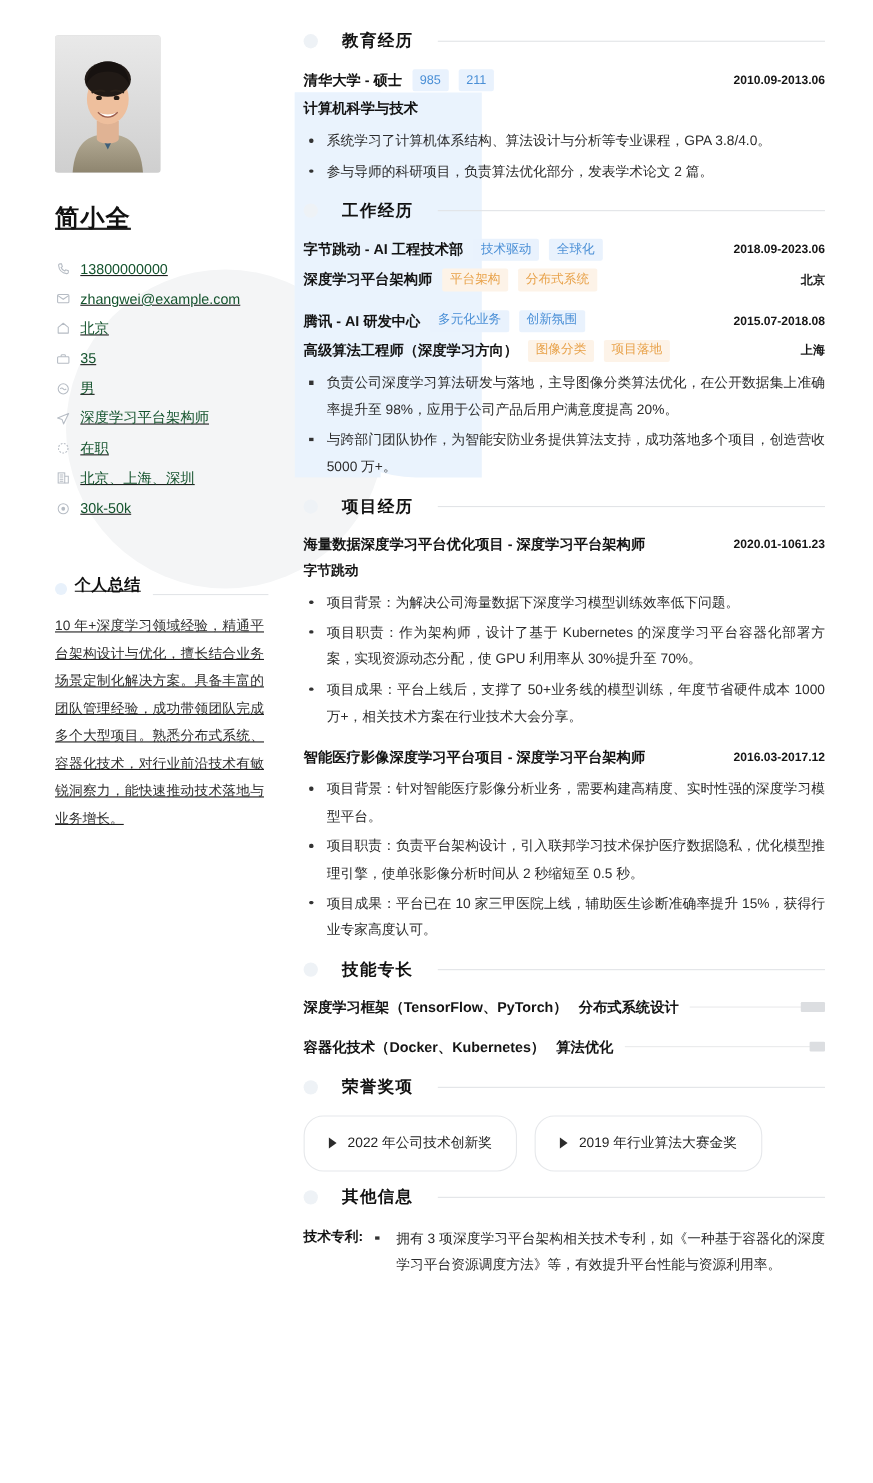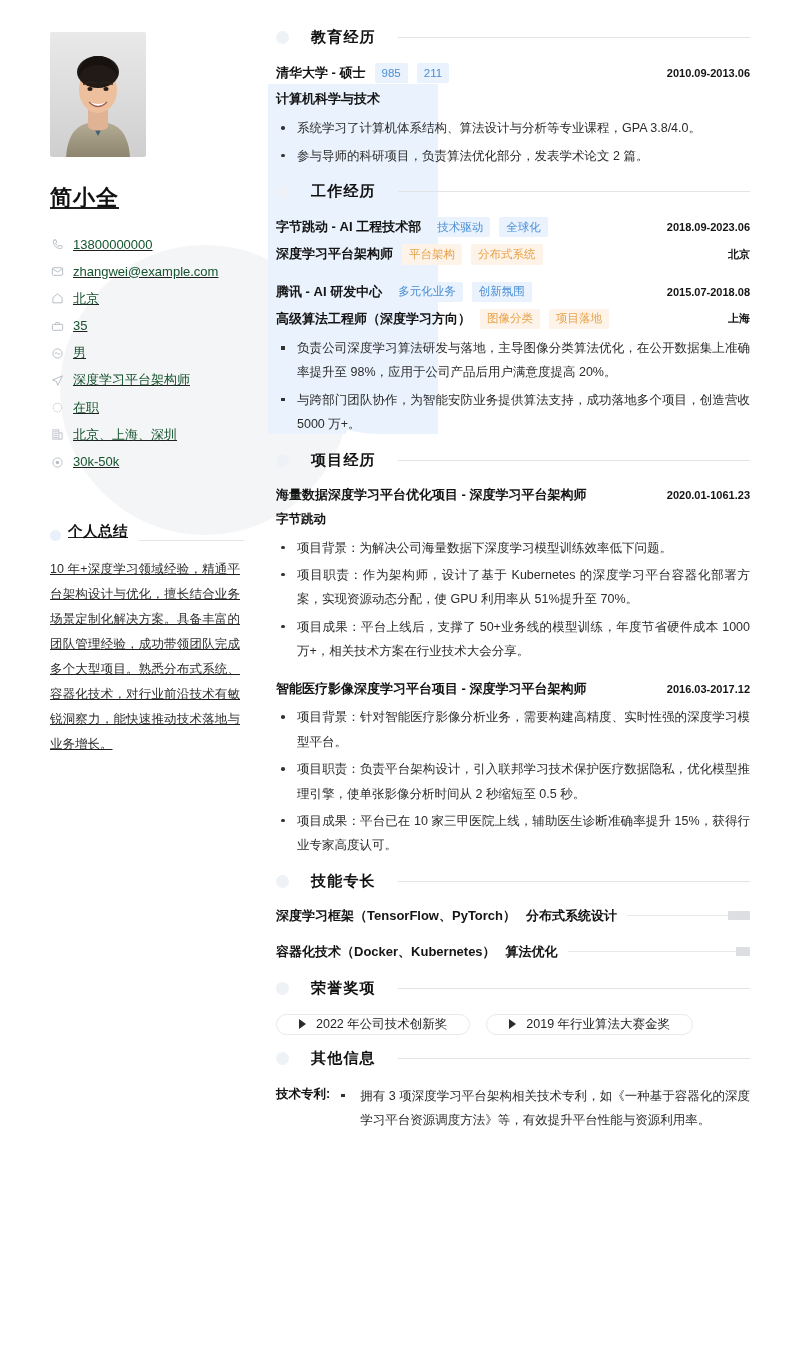"项目职责：作为架构师，设计了基于 Kubernetes" li { text: 51% -> 30% }
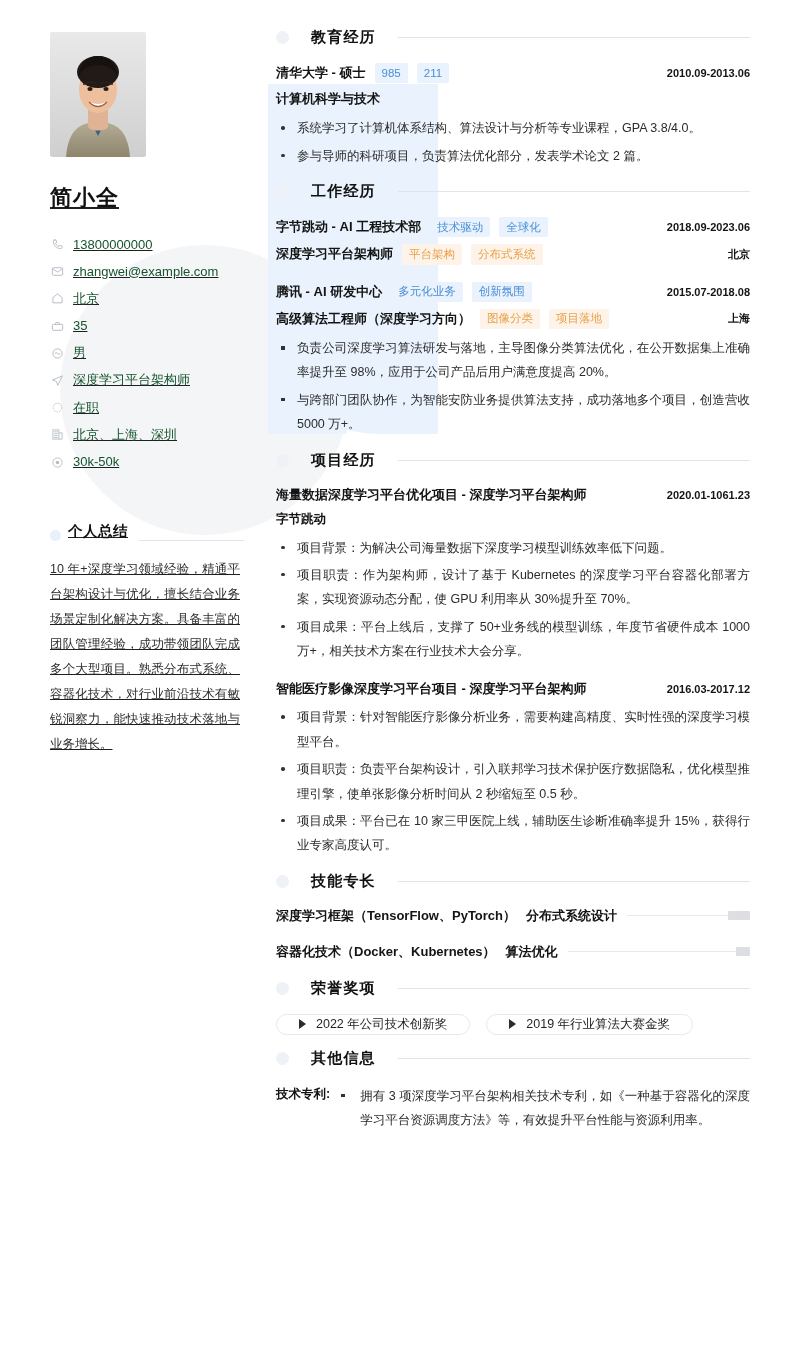"2022 年公司技术创新奖" .award-chip { padding: 1px 22px -> 16px 22px }
